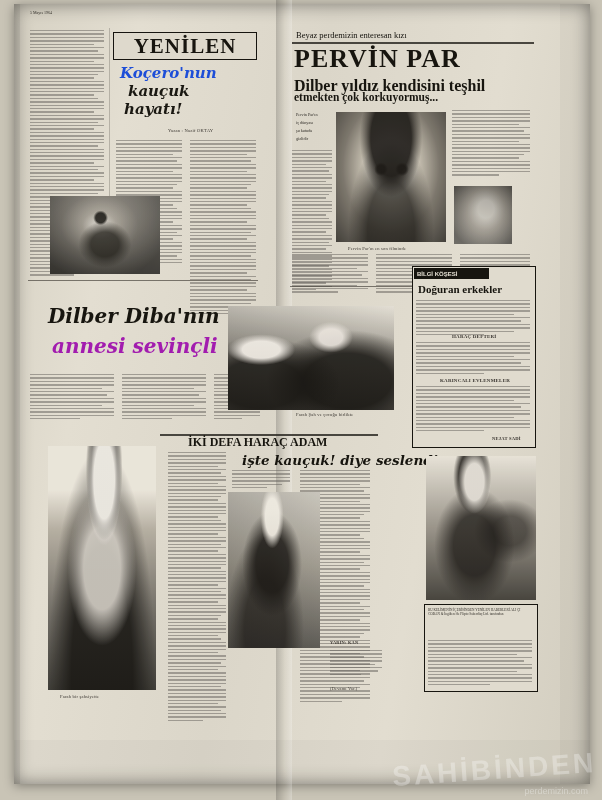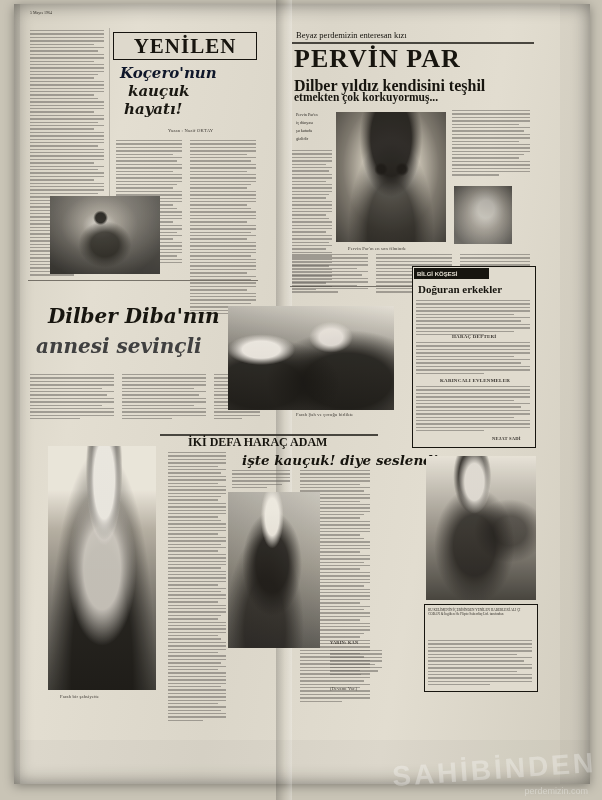"Koçero'nun" div.hl { color: #0f172a -> #1d4ed8 }
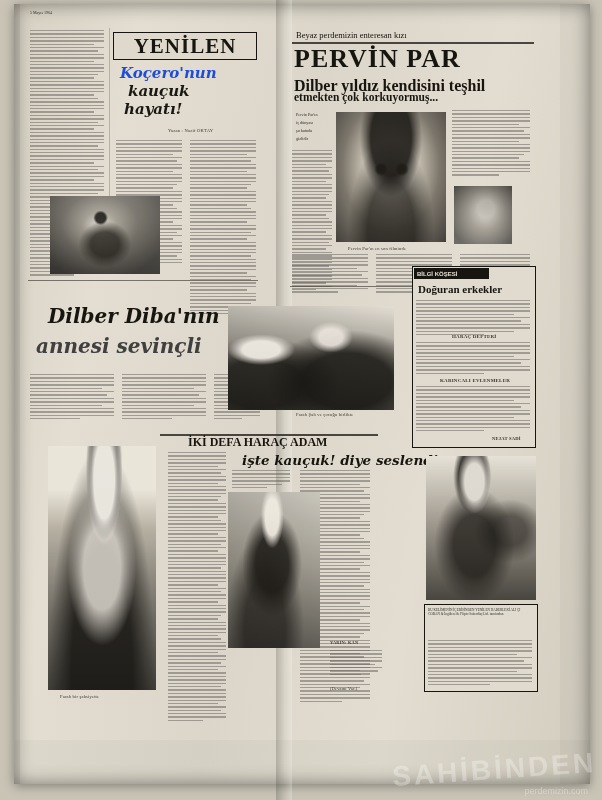"annesi sevinçli" div.hl { color: #404040 -> #a21caf; left: 36px -> 52px }
